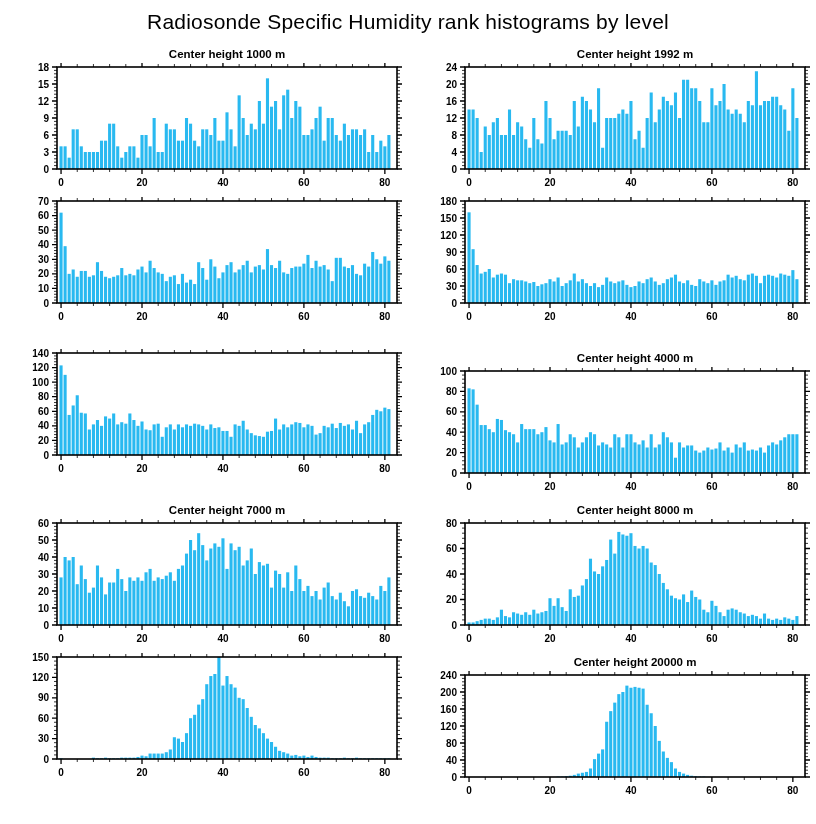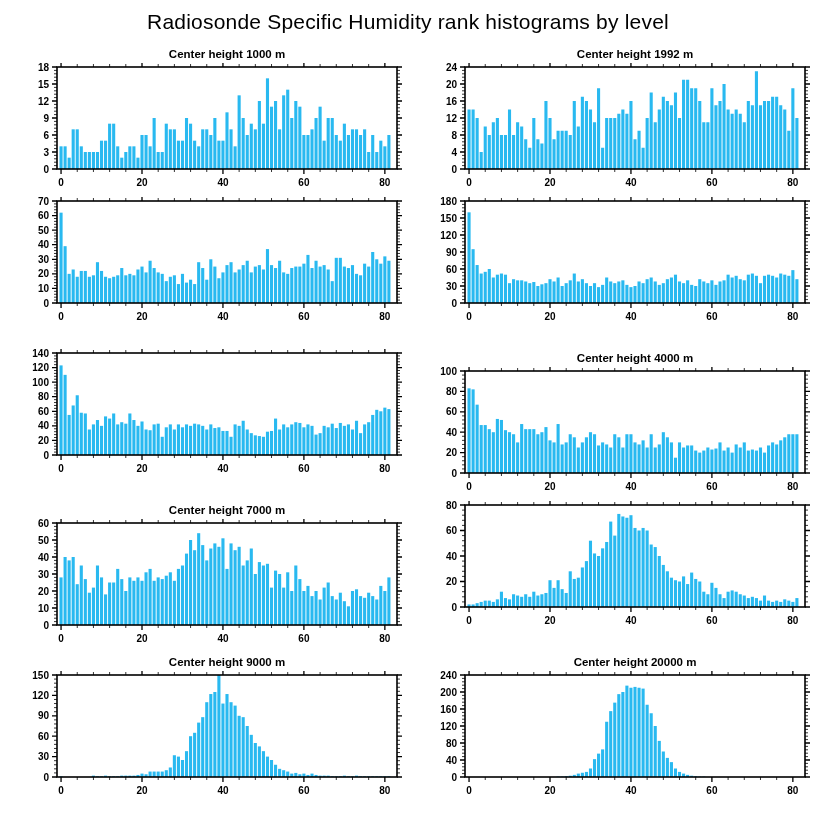"Center height 8000 m" div.chart-title { html: none -> <div>Center height 8000 m</div> }
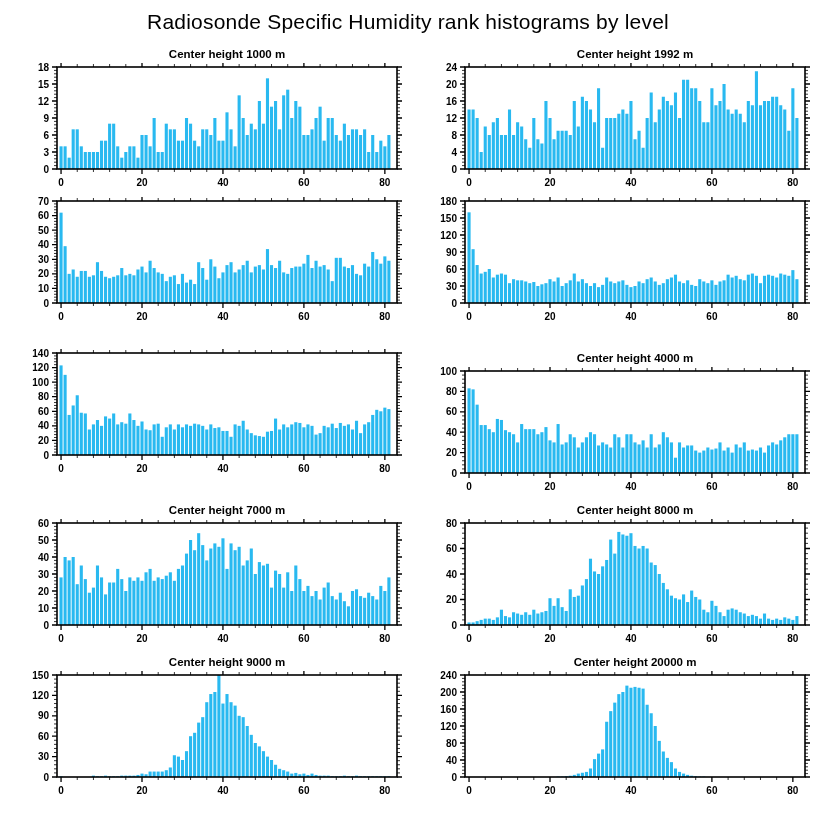"Center height 9000 m" div.chart-title { html: <div>Center height 9000 m</div> -> none }
